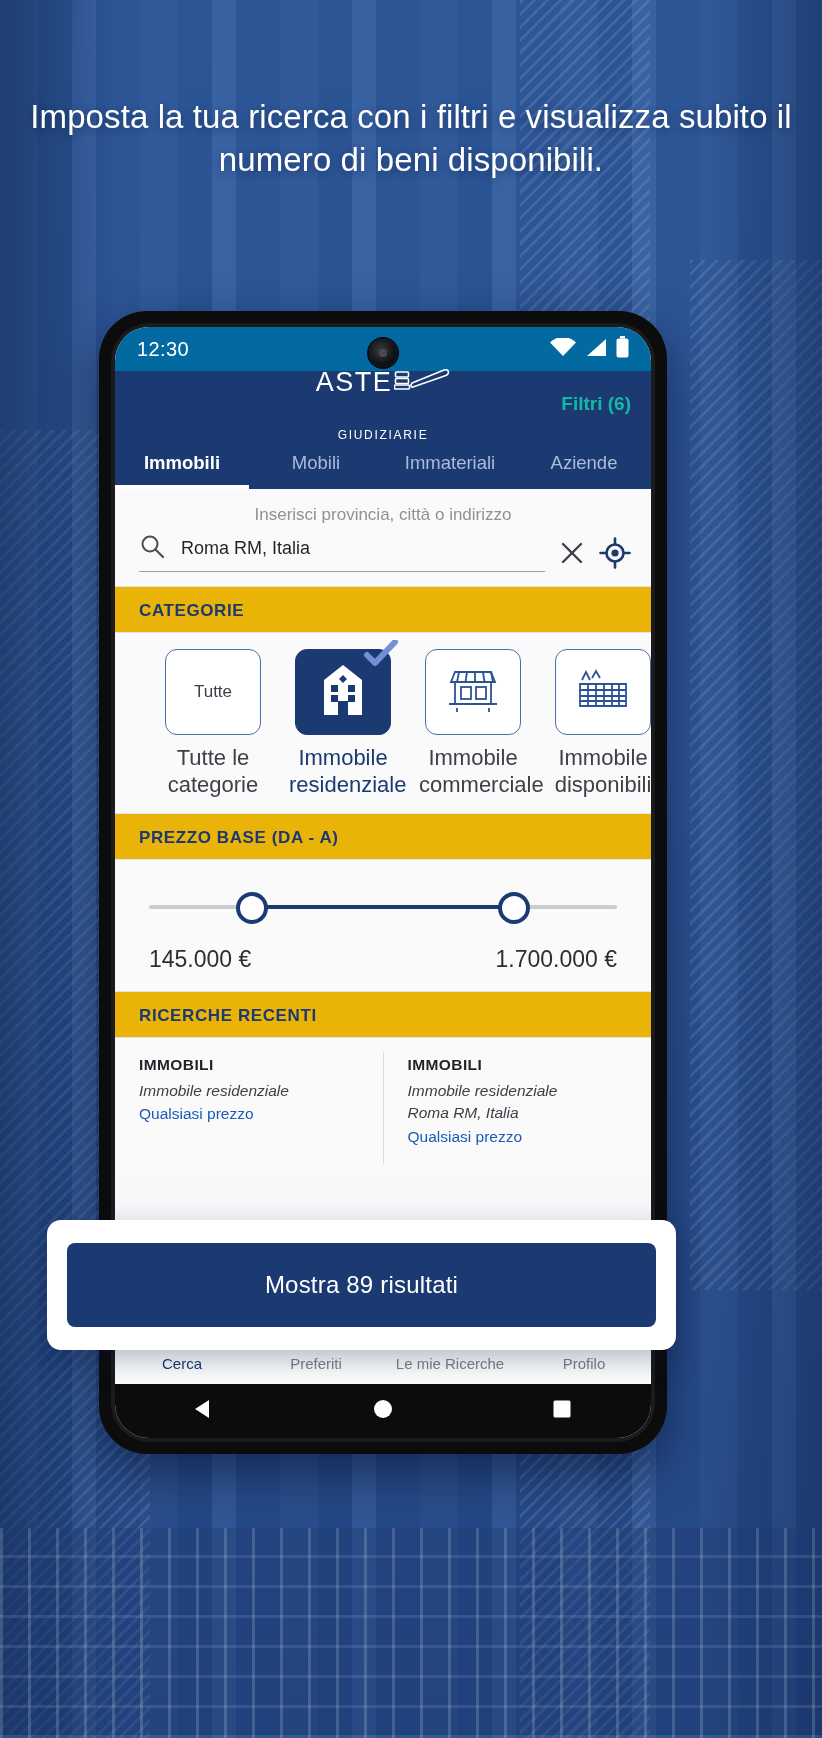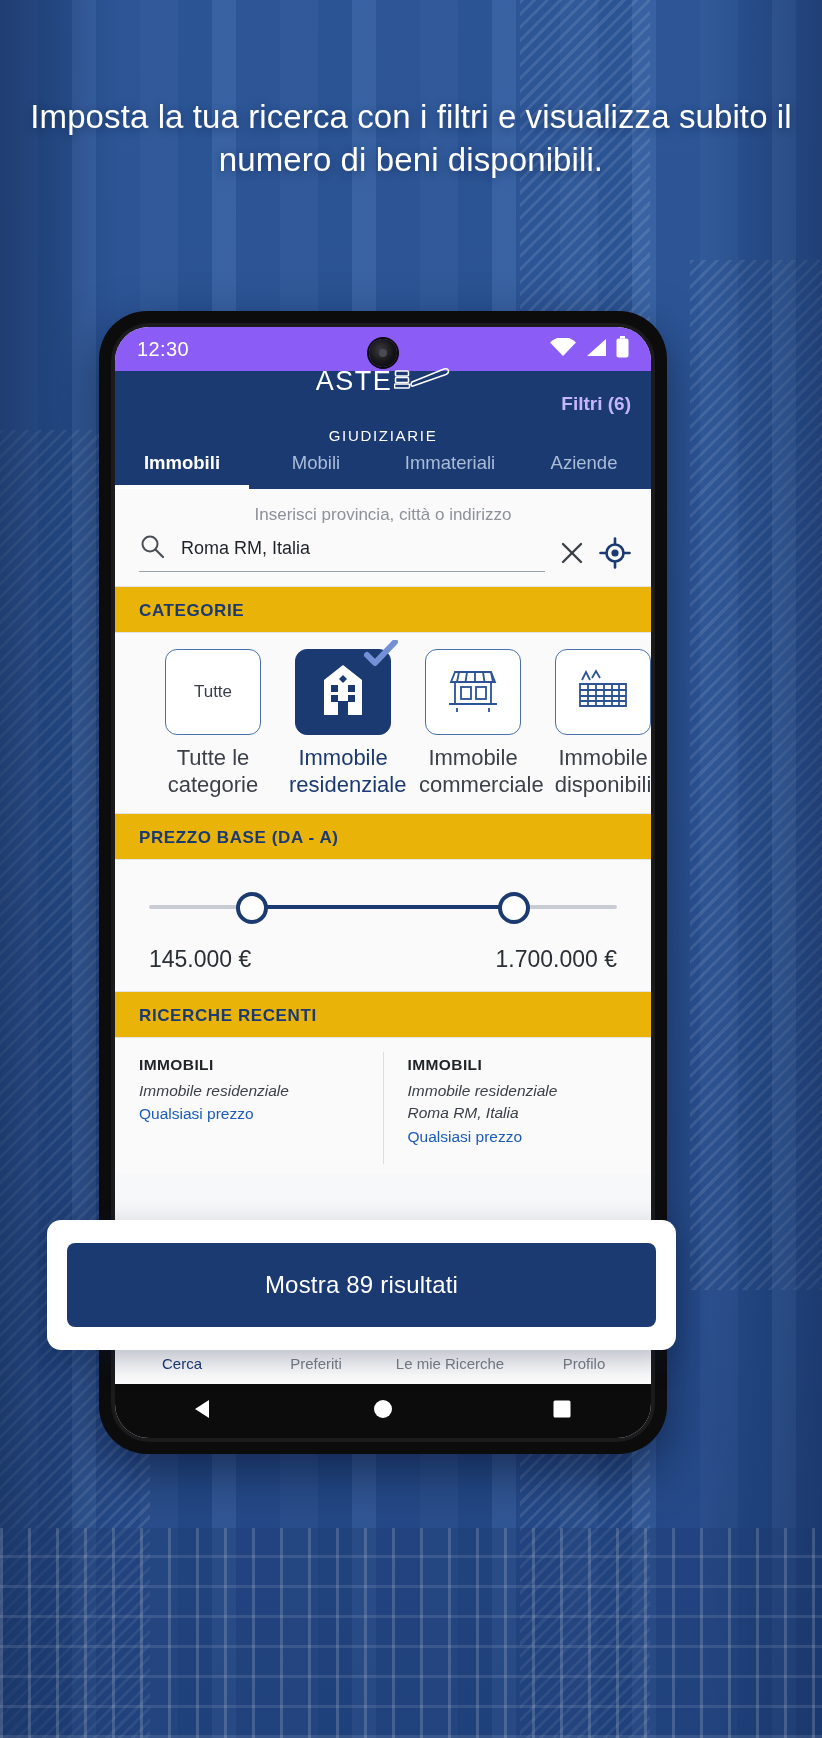"12:30" .statusbar { background: #8b5cf6 -> #0369a1 }
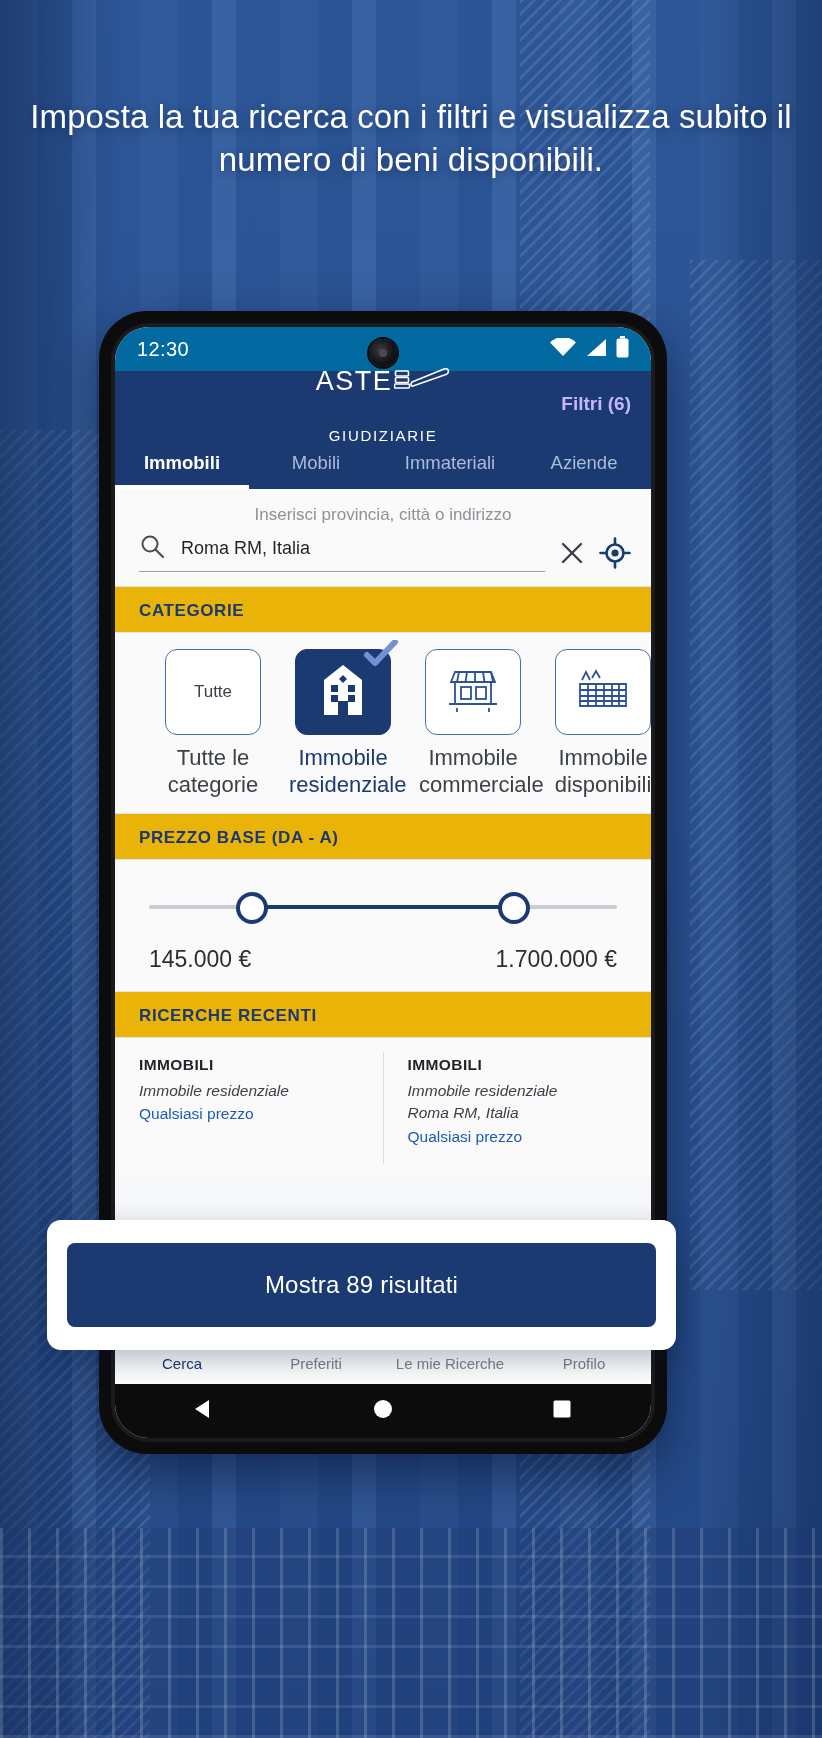"Filtri (6)" .filtri { color: #c4b5fd -> #14b8a6 }
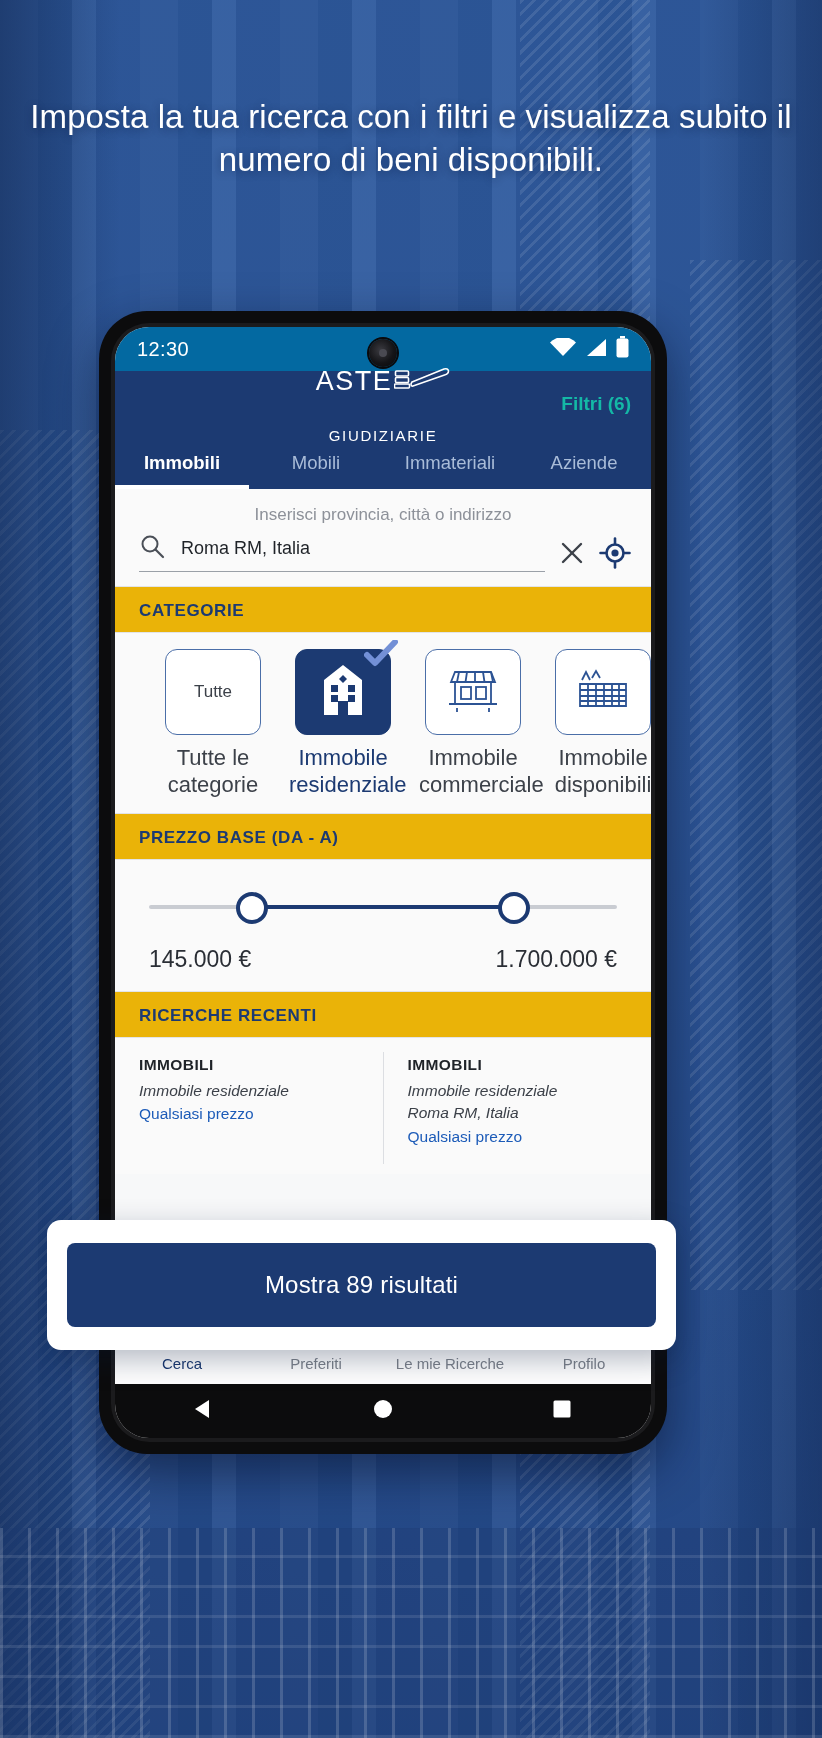"GIUDIZIARIE" .logo-sub { font-size: 15px -> 12px }
